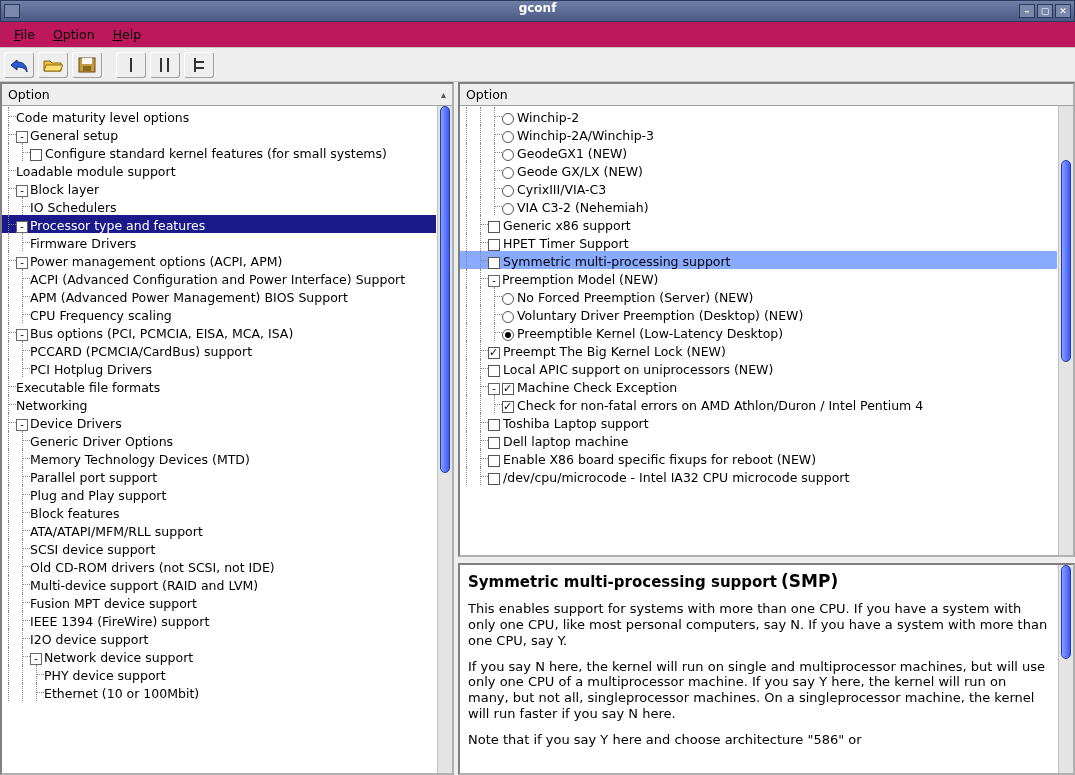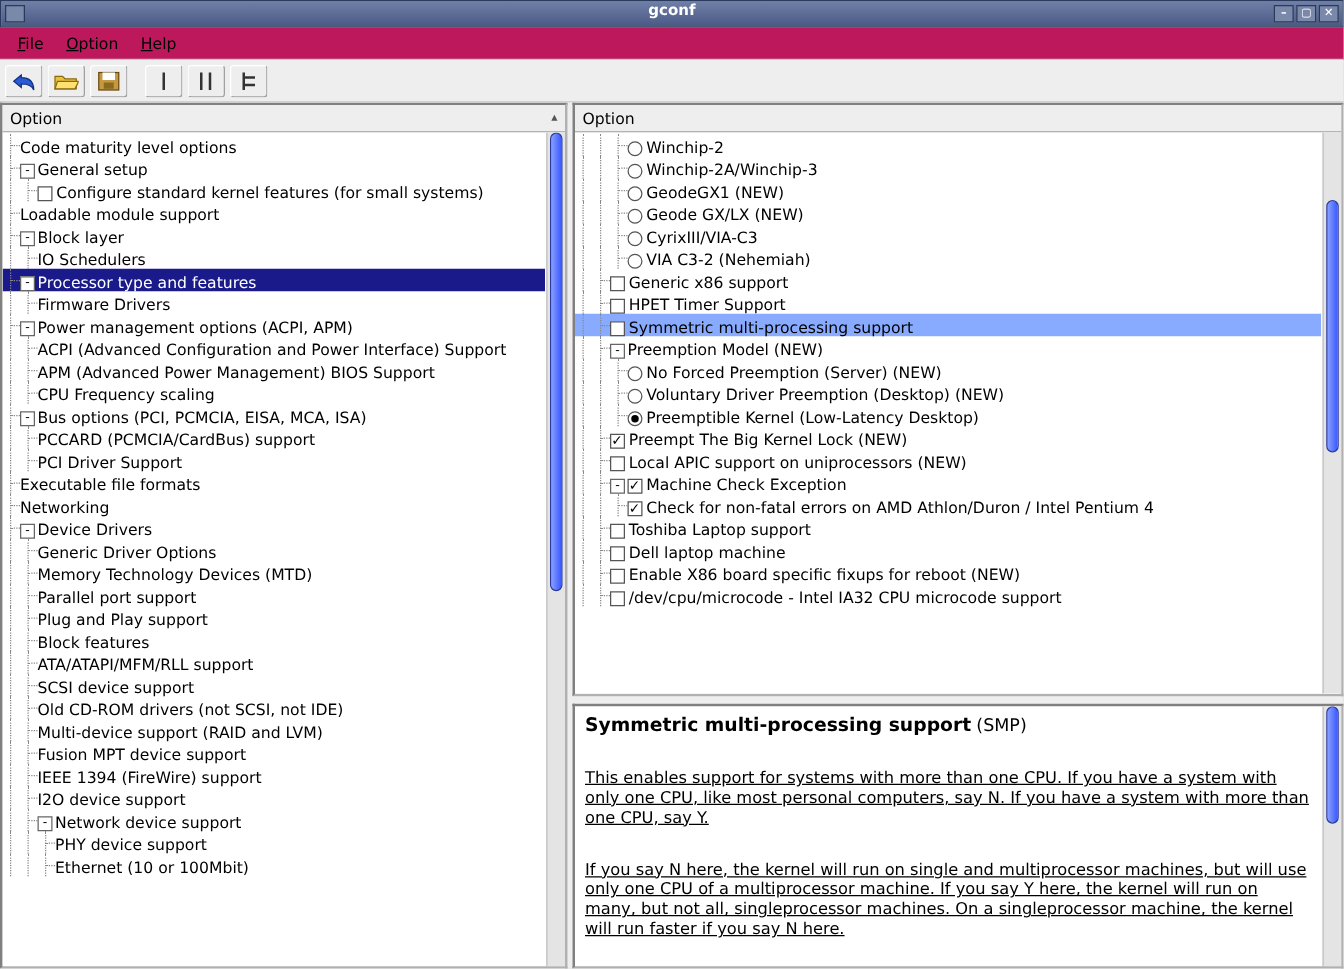"PCI Driver Support" span { text: Driver Support -> Hotplug Drivers }
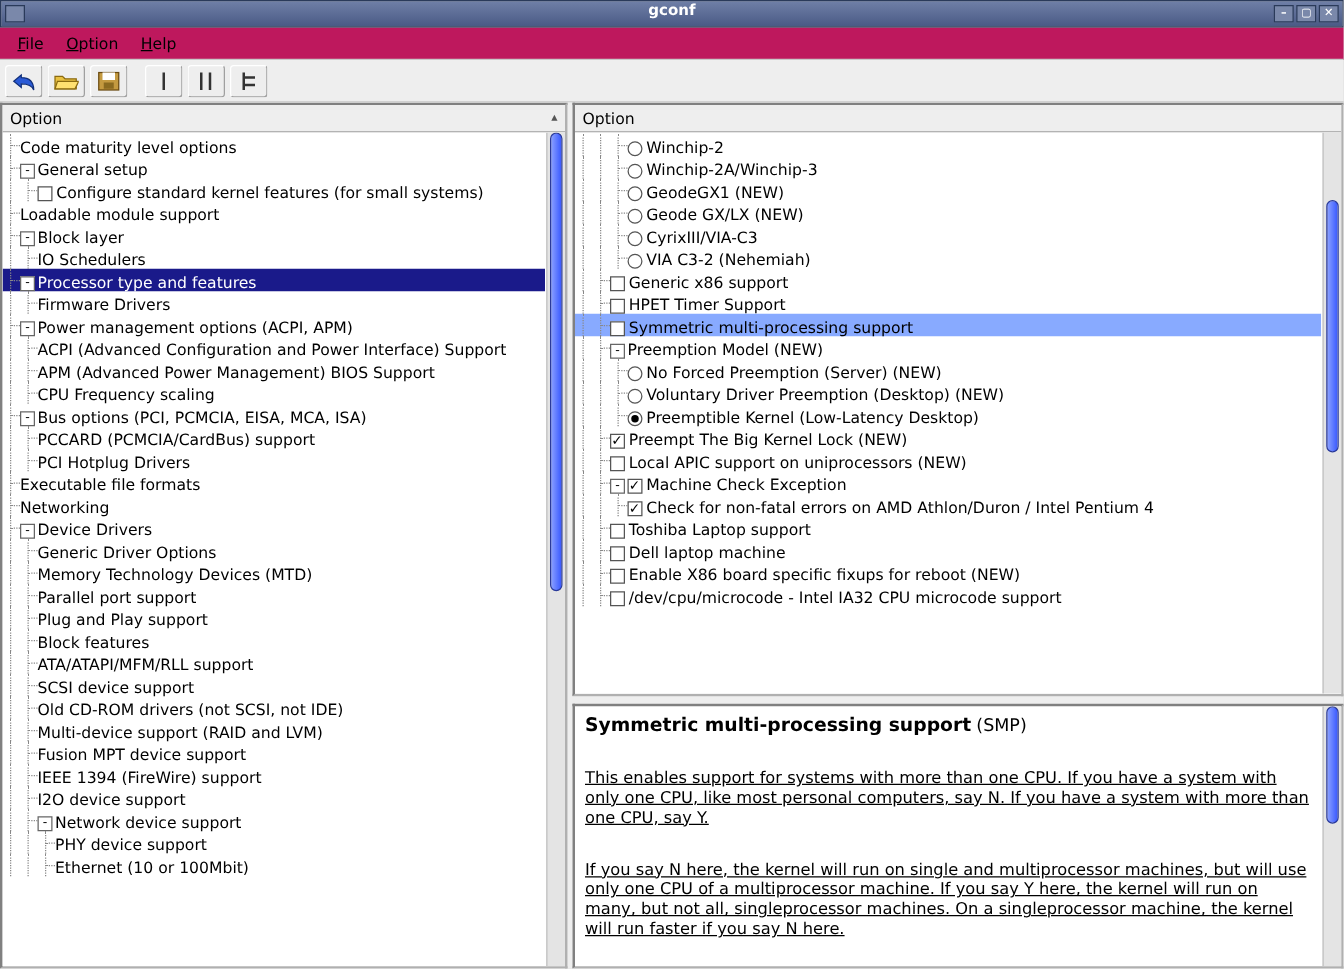"(SMP)" .help-content .abbr { font-size: 14px -> 17px; font-weight: normal -> bold }
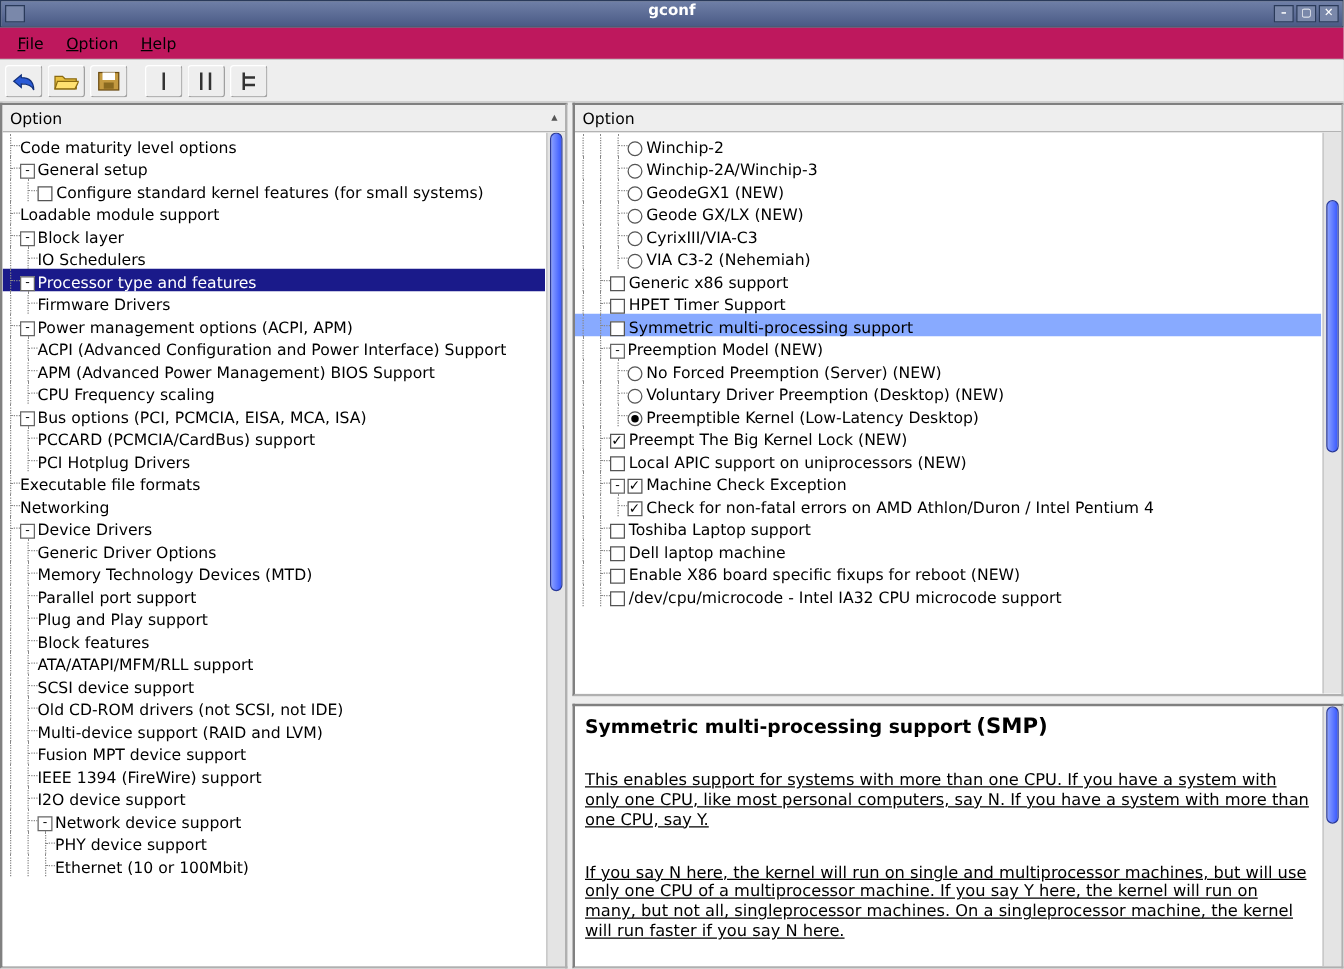"This enables support for systems" .help-content p { margin-top: 26px -> 10px; text-decoration: underline -> none }
